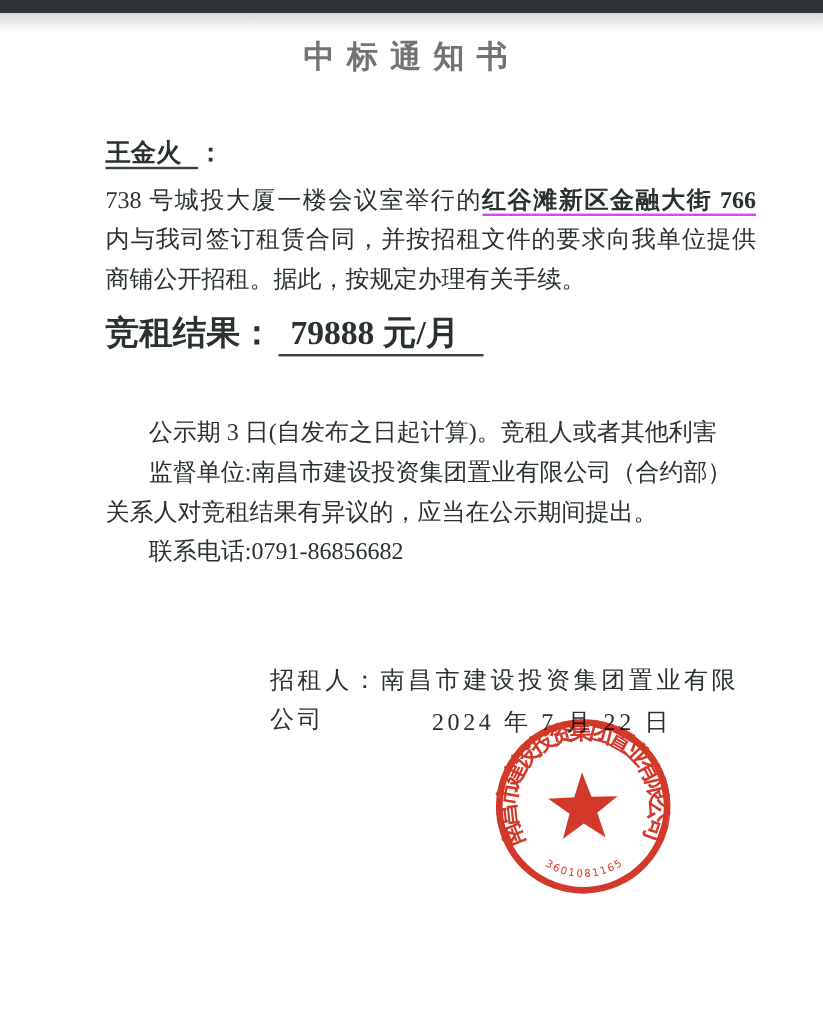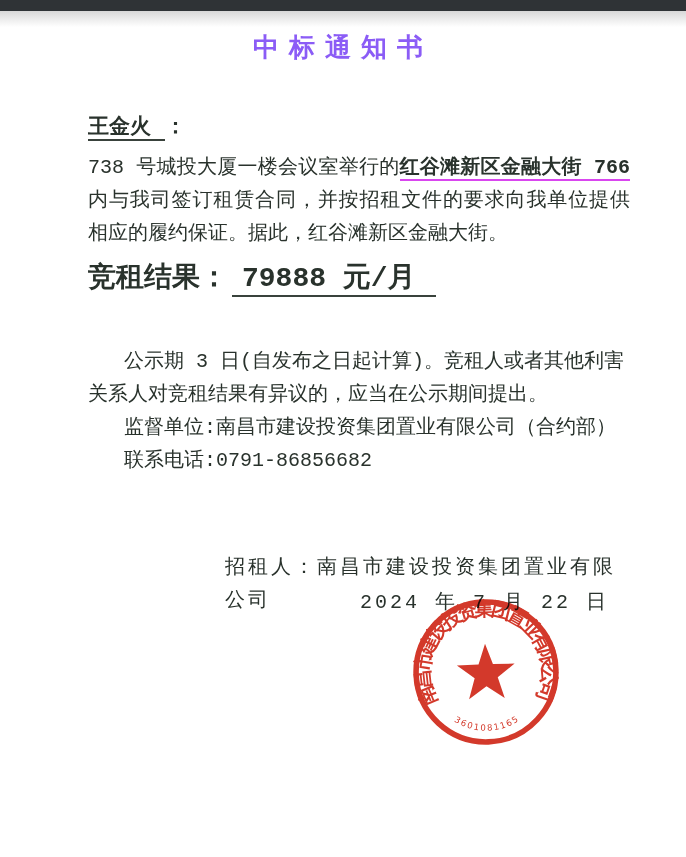"中标通知书" .page-title { color: #8b5cf6 -> #737373 }
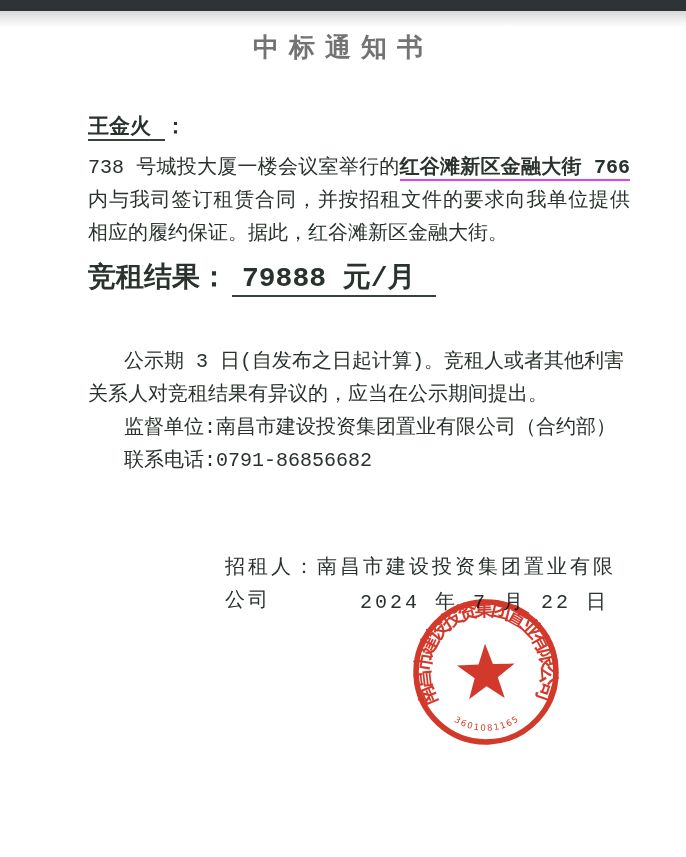"王金火 ：" .doc { font-family: Liberation Mono, monospace -> none }
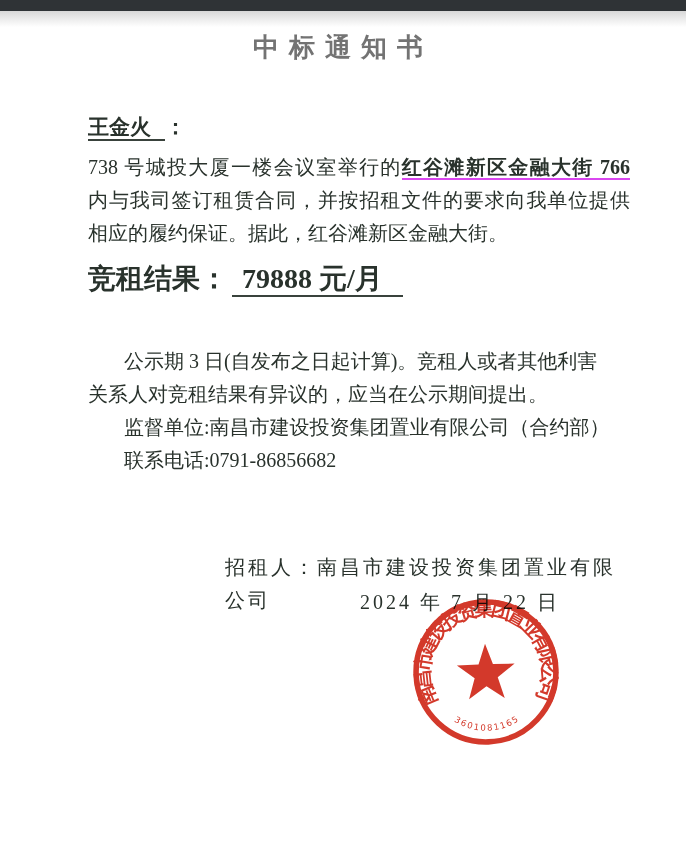"相应的履约保证。据此，红谷滩新区金融大街。" div.line { text: 相应的履约保证。据此，红谷滩新区金融大街 -> 商铺公开招租。据此，按规定办理有关手续 }
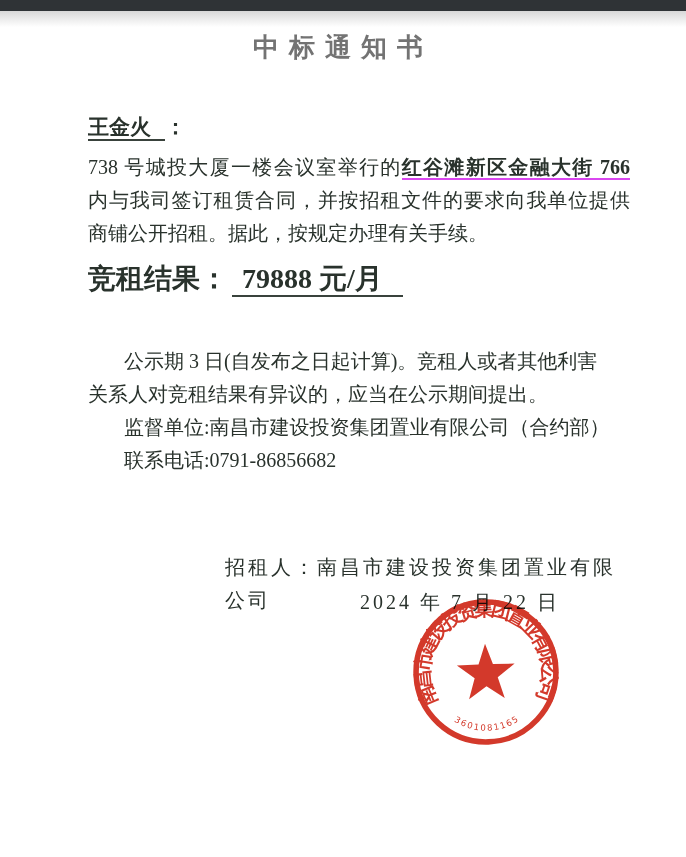"关系人对竞租结果有异议的，应当在公示期间提出。" div.line { order: before "监督单位:南昌市建设投资集团置业有限公司（合约部）" -> after "监督单位:南昌市建设投资集团置业有限公司（合约部）" }
